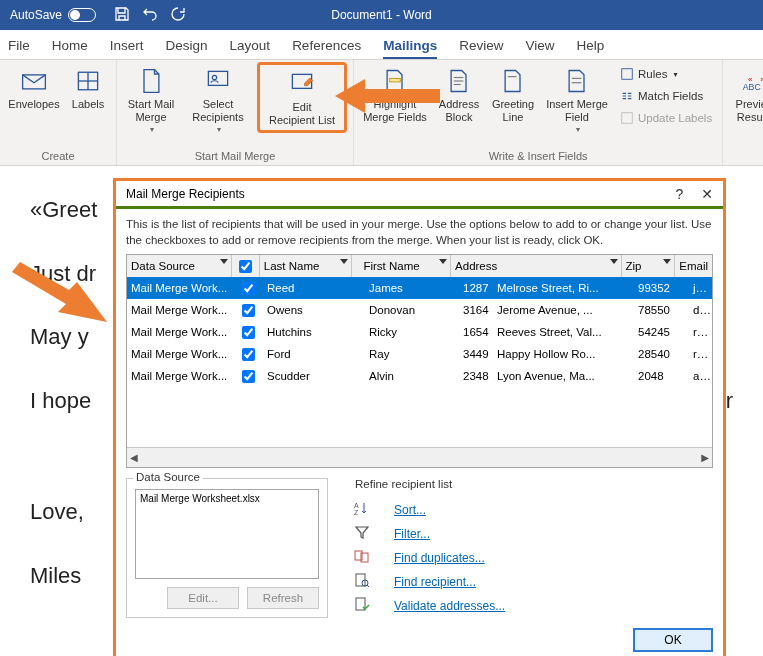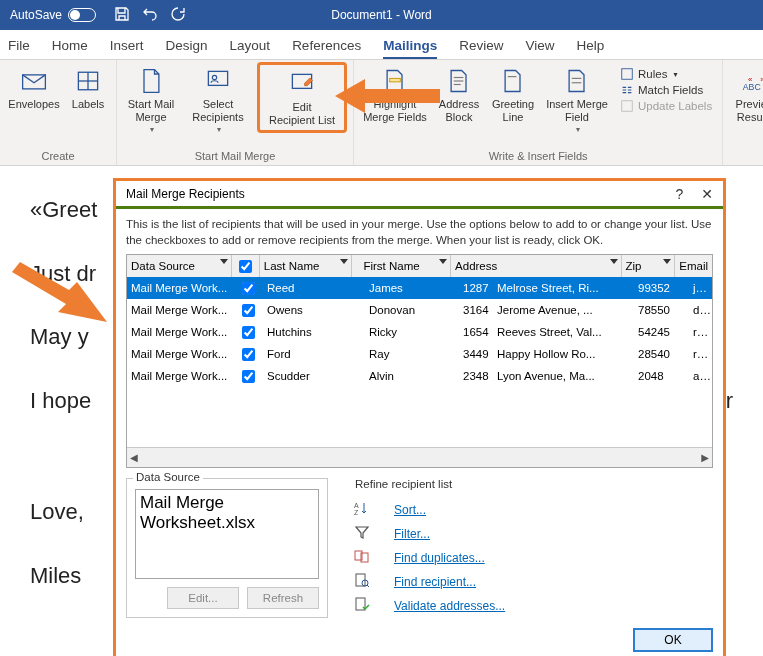"Rules" .small-list { gap: 0 -> 6px }
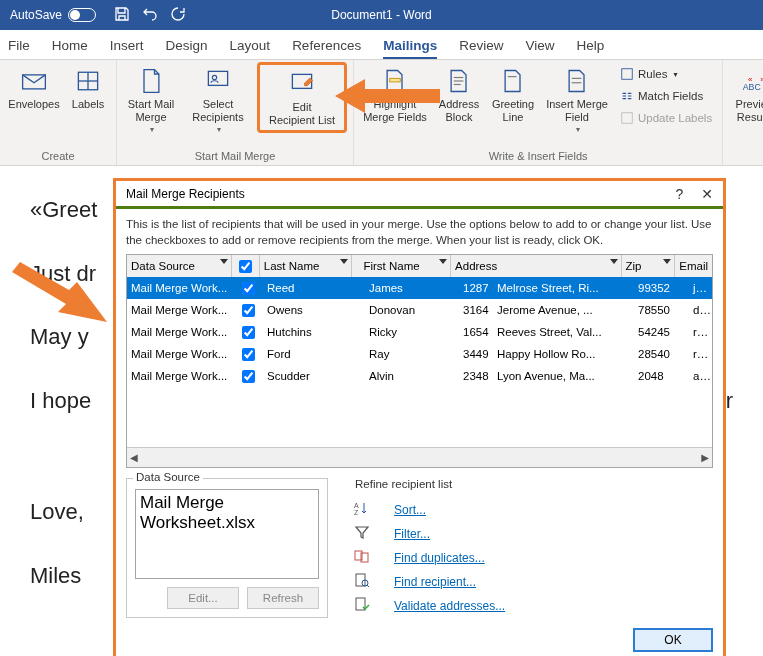"Mail Merge Worksheet.xlsx" .ds-list { font-size: 17px -> 10px }
